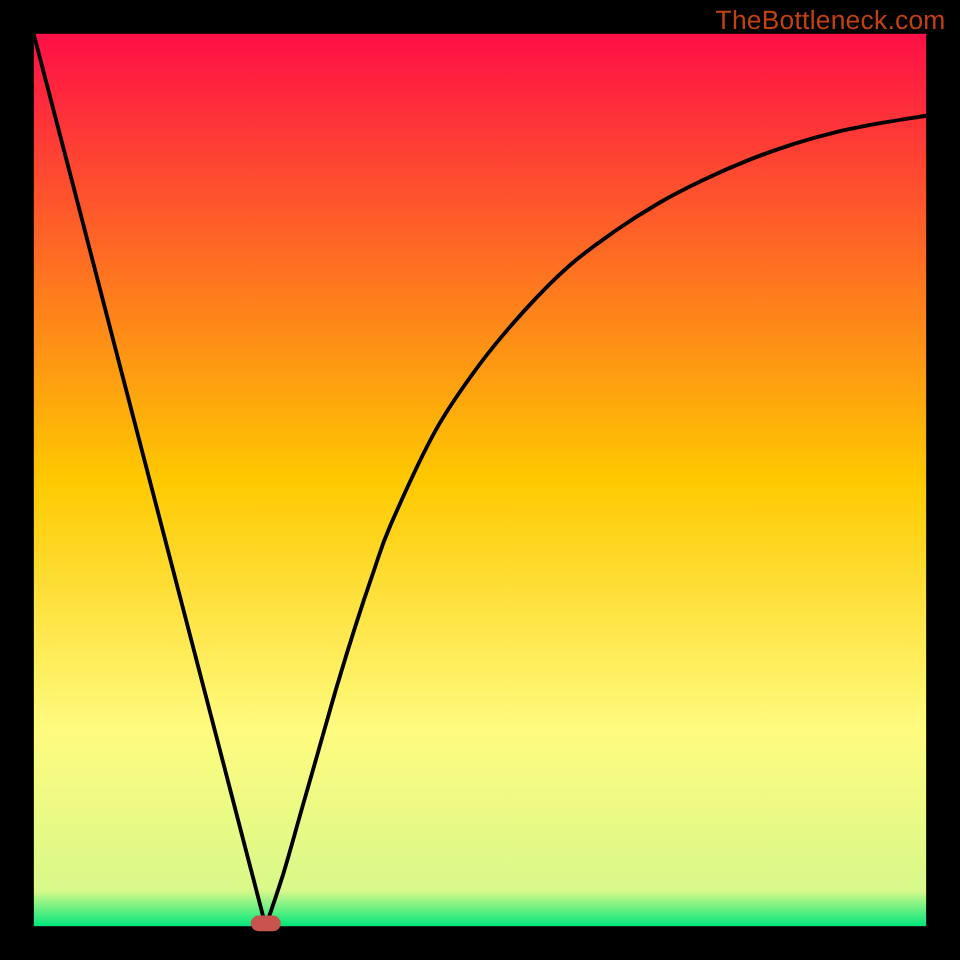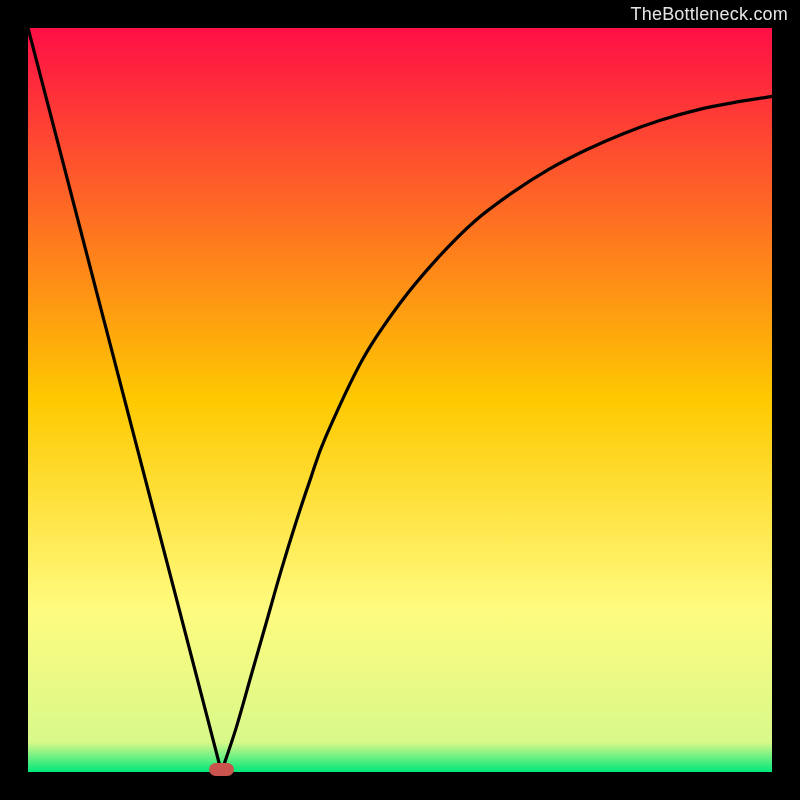"TheBottleneck.com" .watermark { color: #e5e5e5 -> #c2410c; font-size: 18px -> 22px }
